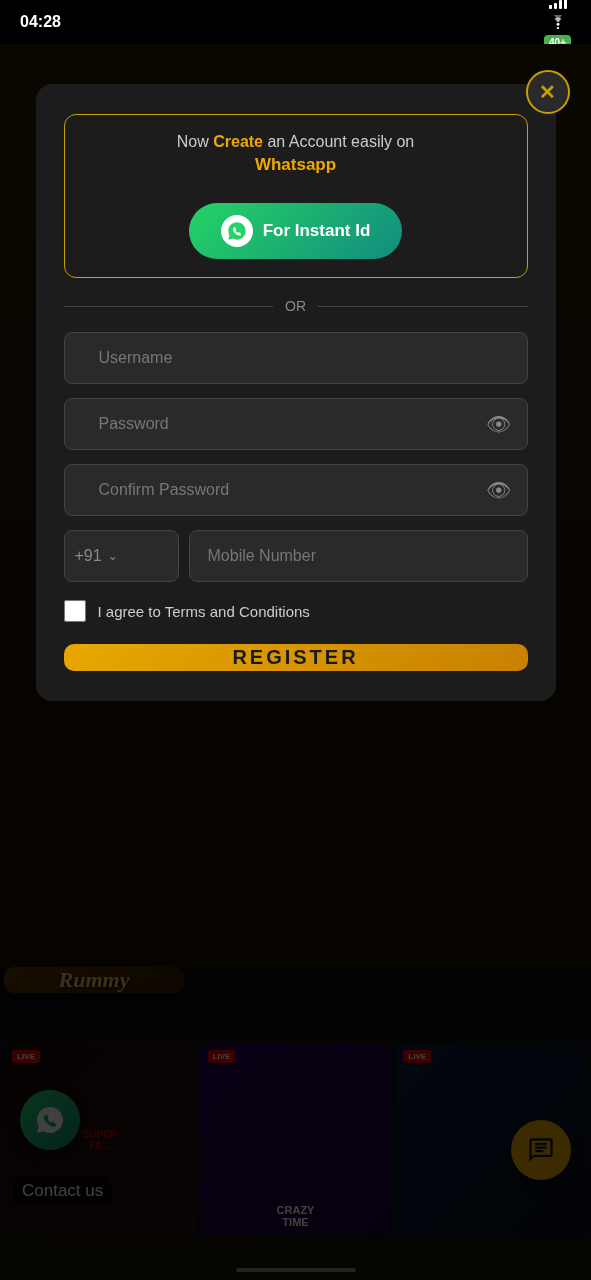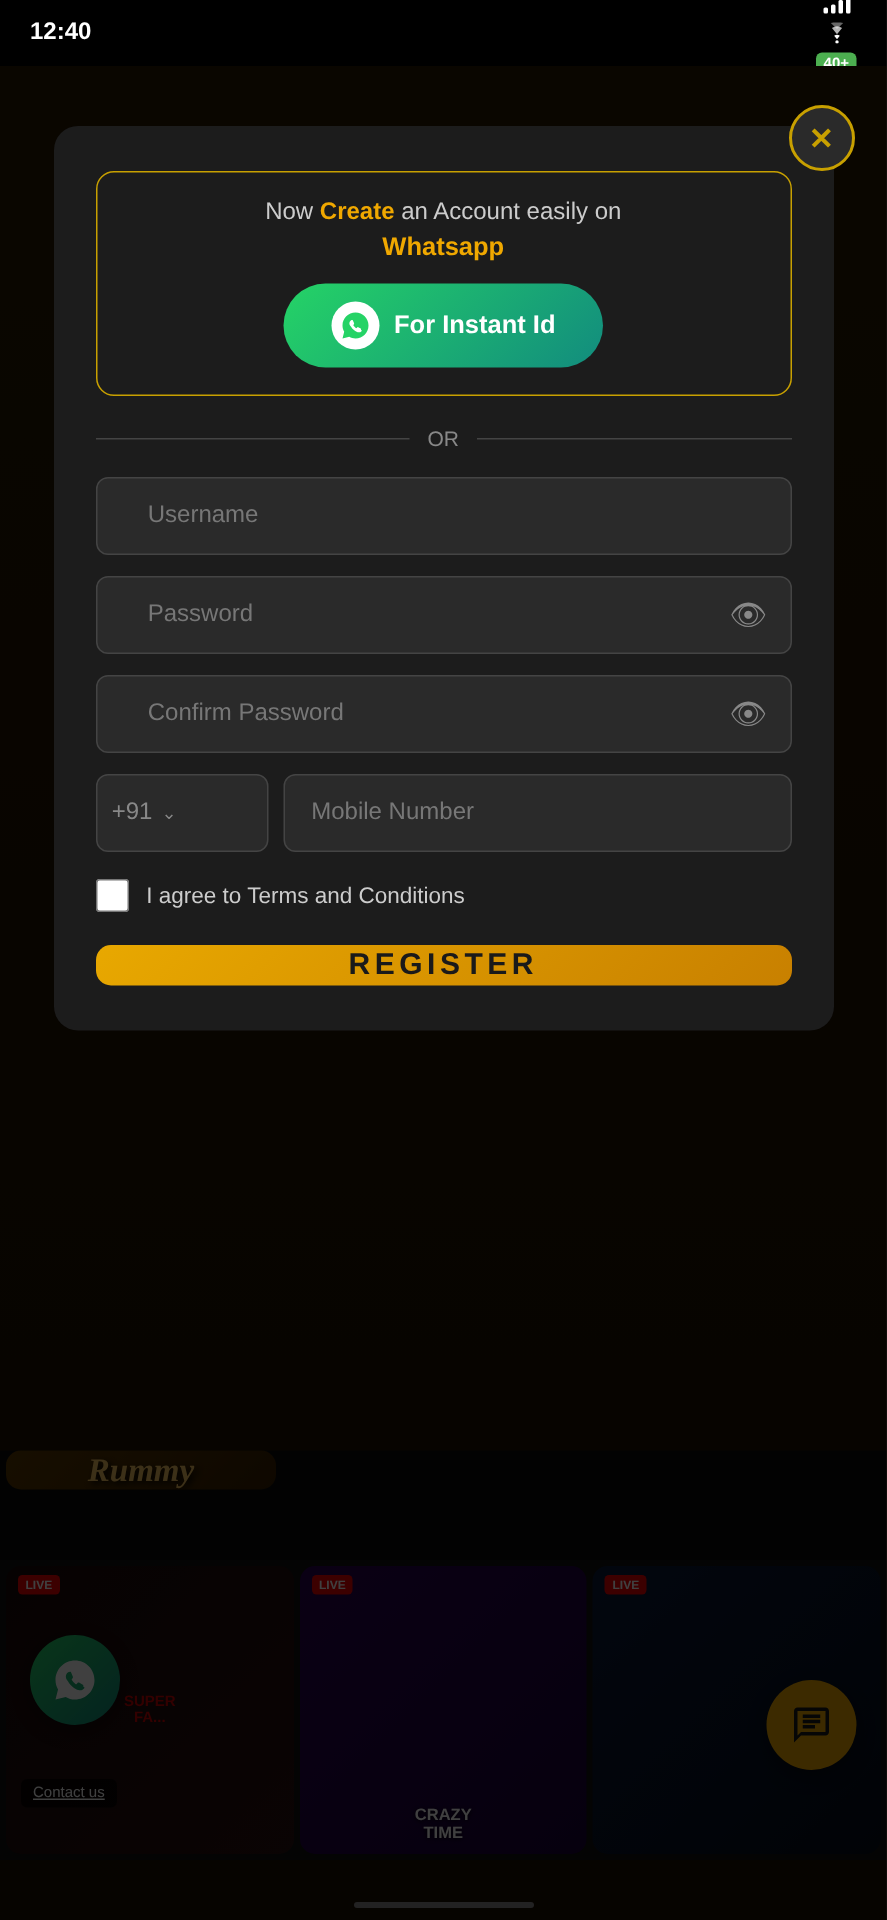"12:40" span { text: 12:40 -> 04:28 }
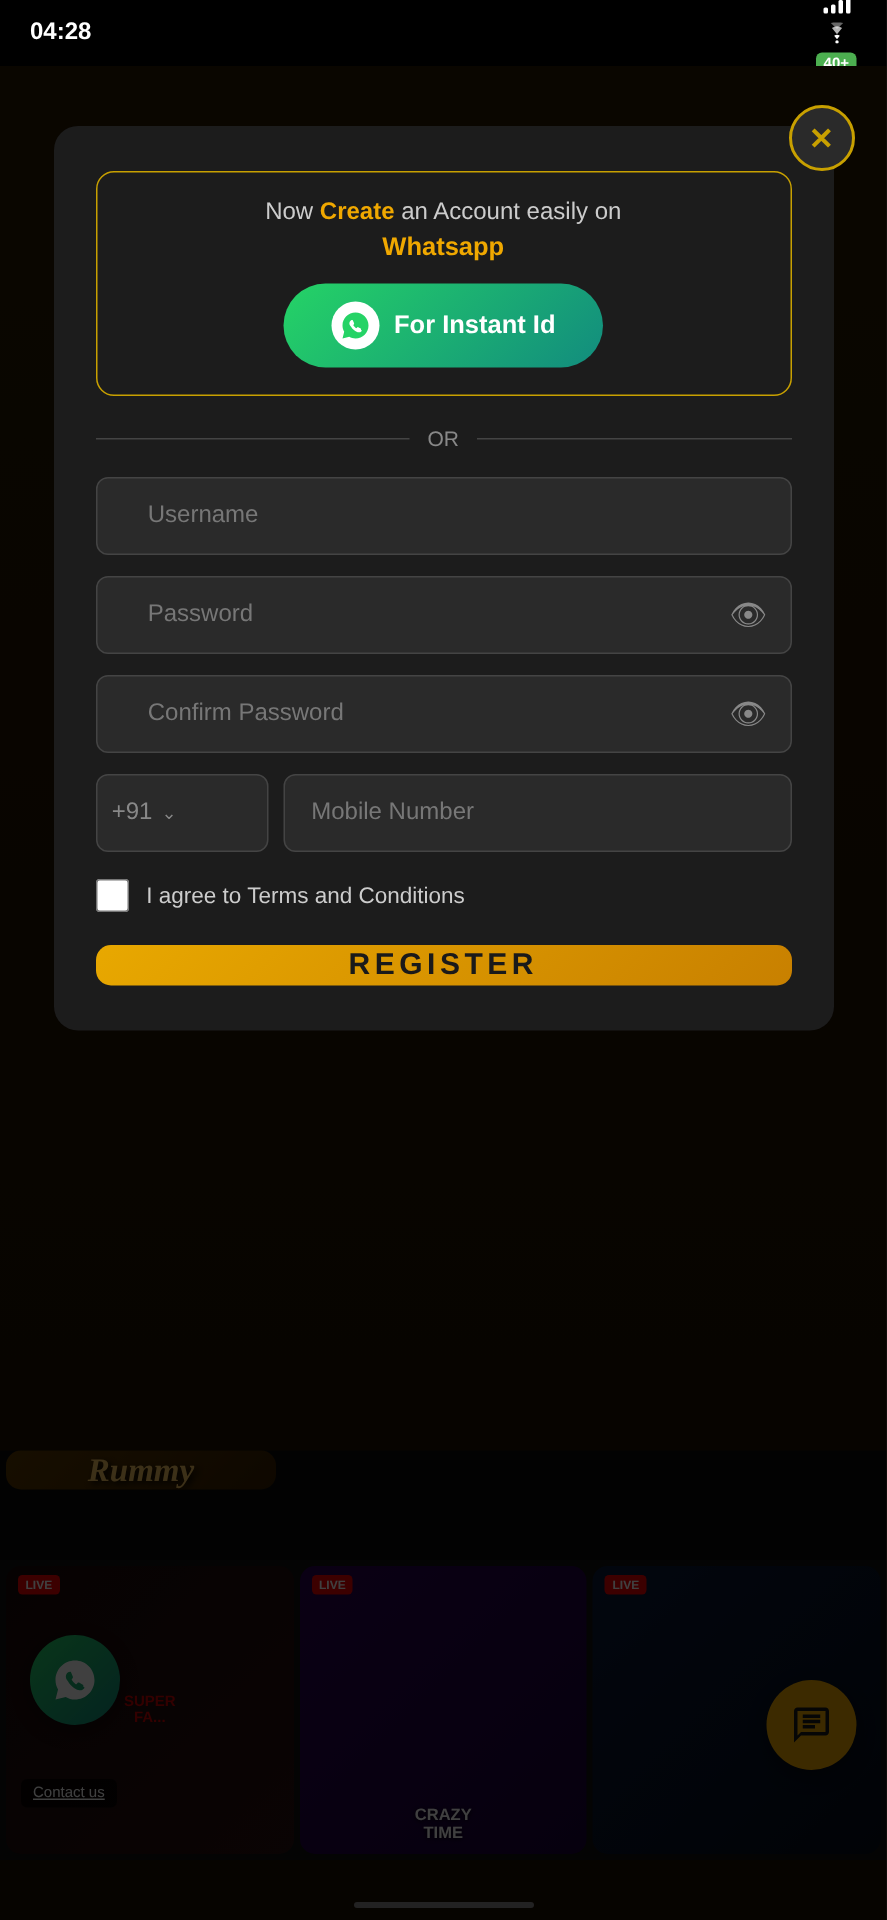"Whatsapp" .whatsapp-section .whatsapp-text { margin-bottom: 14px -> 28px }
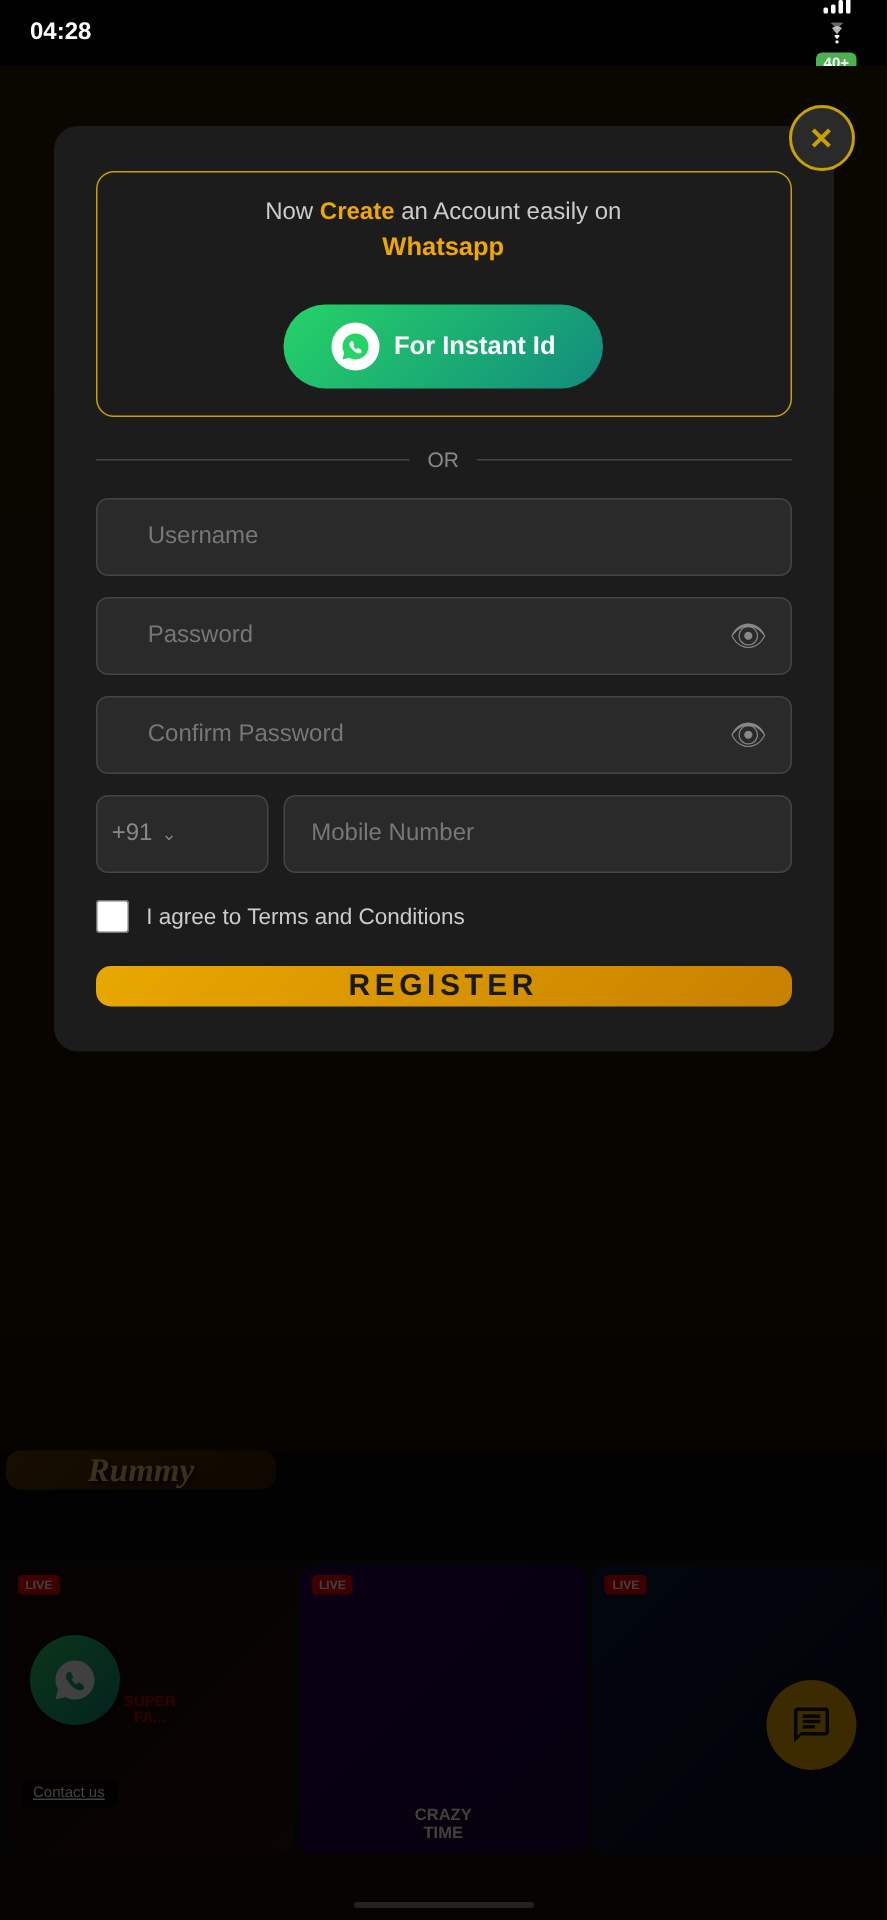"Contact us" .contact-label { font-size: 10px -> 17px; text-decoration: underline -> none }
